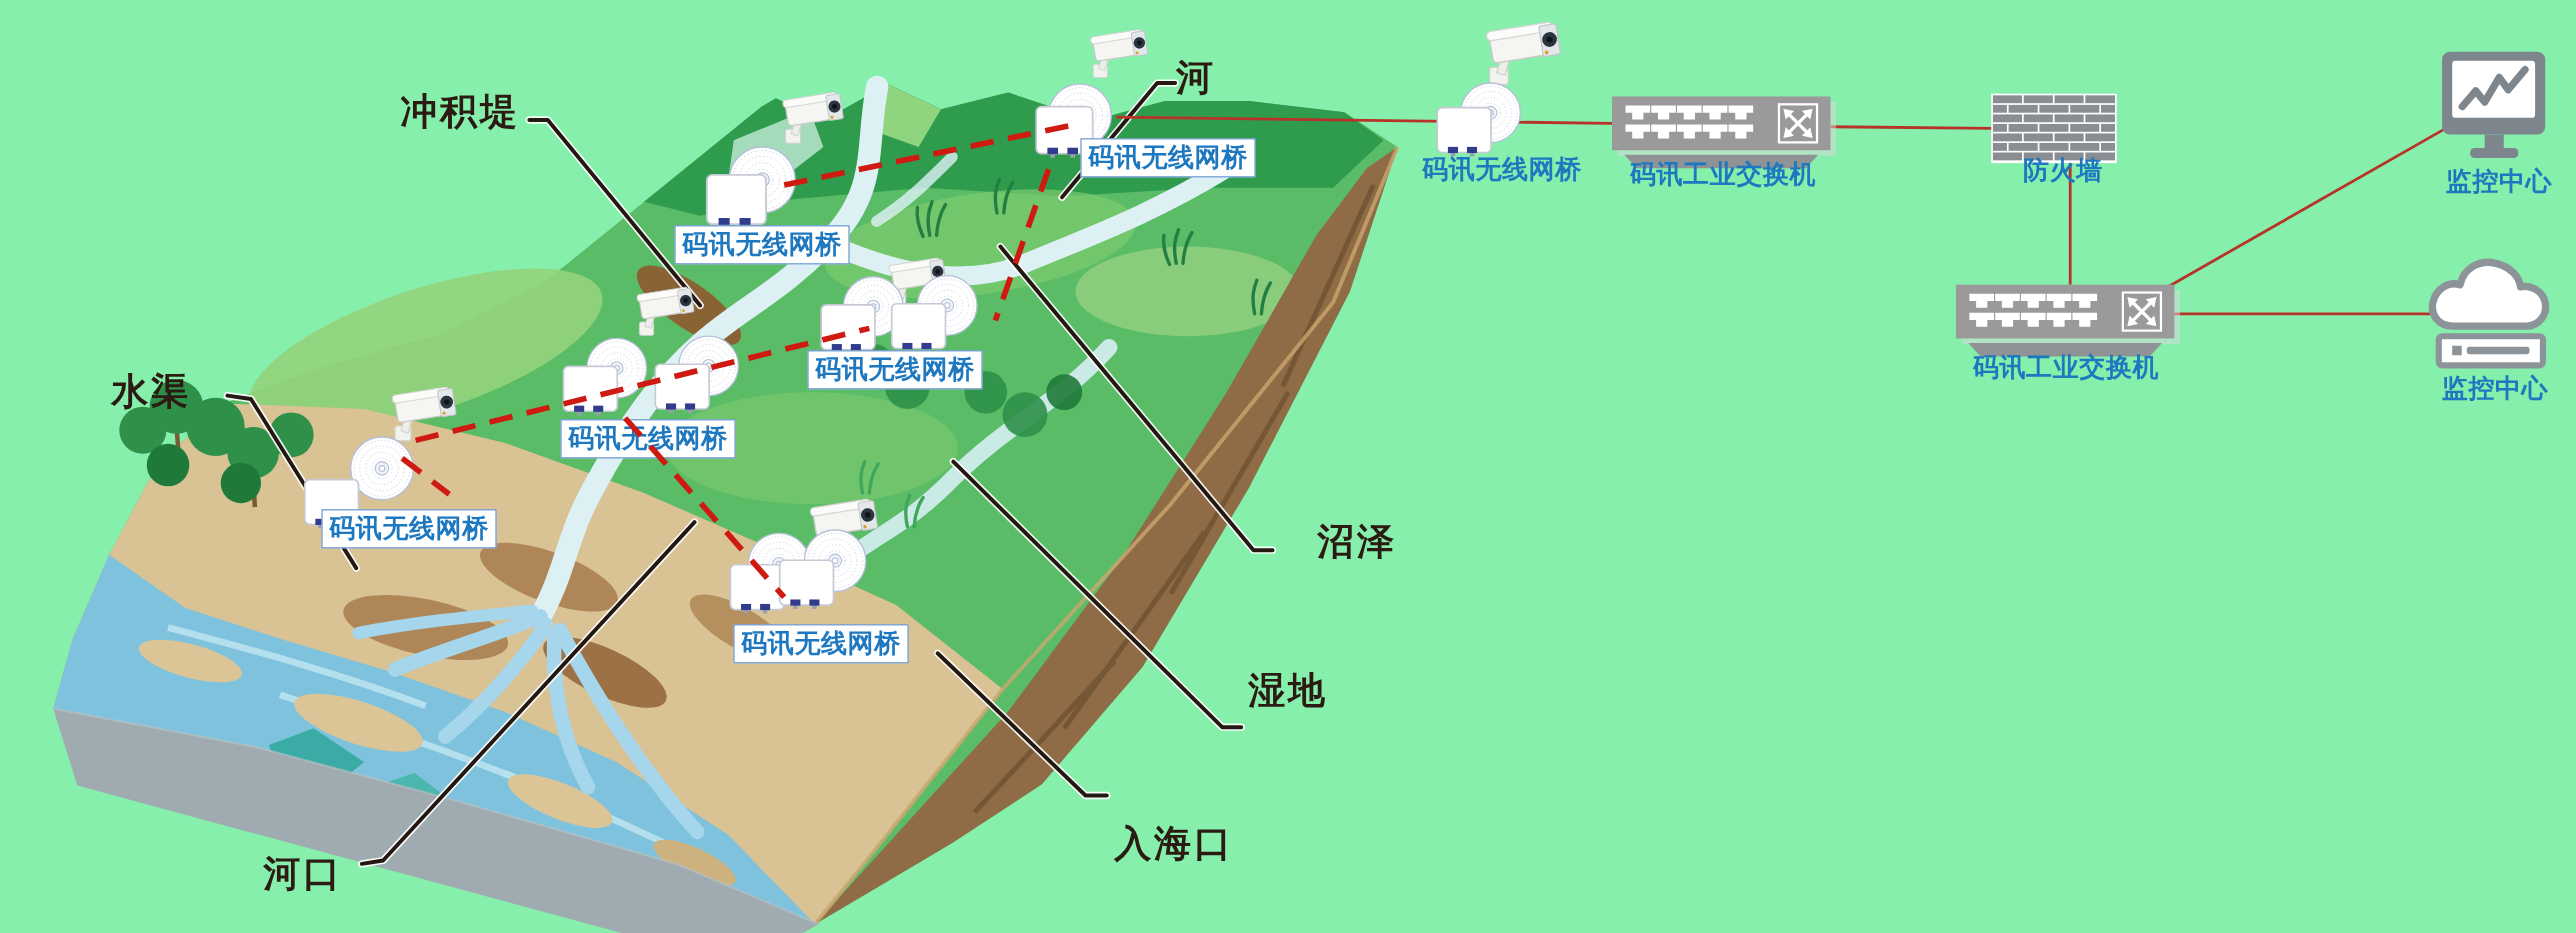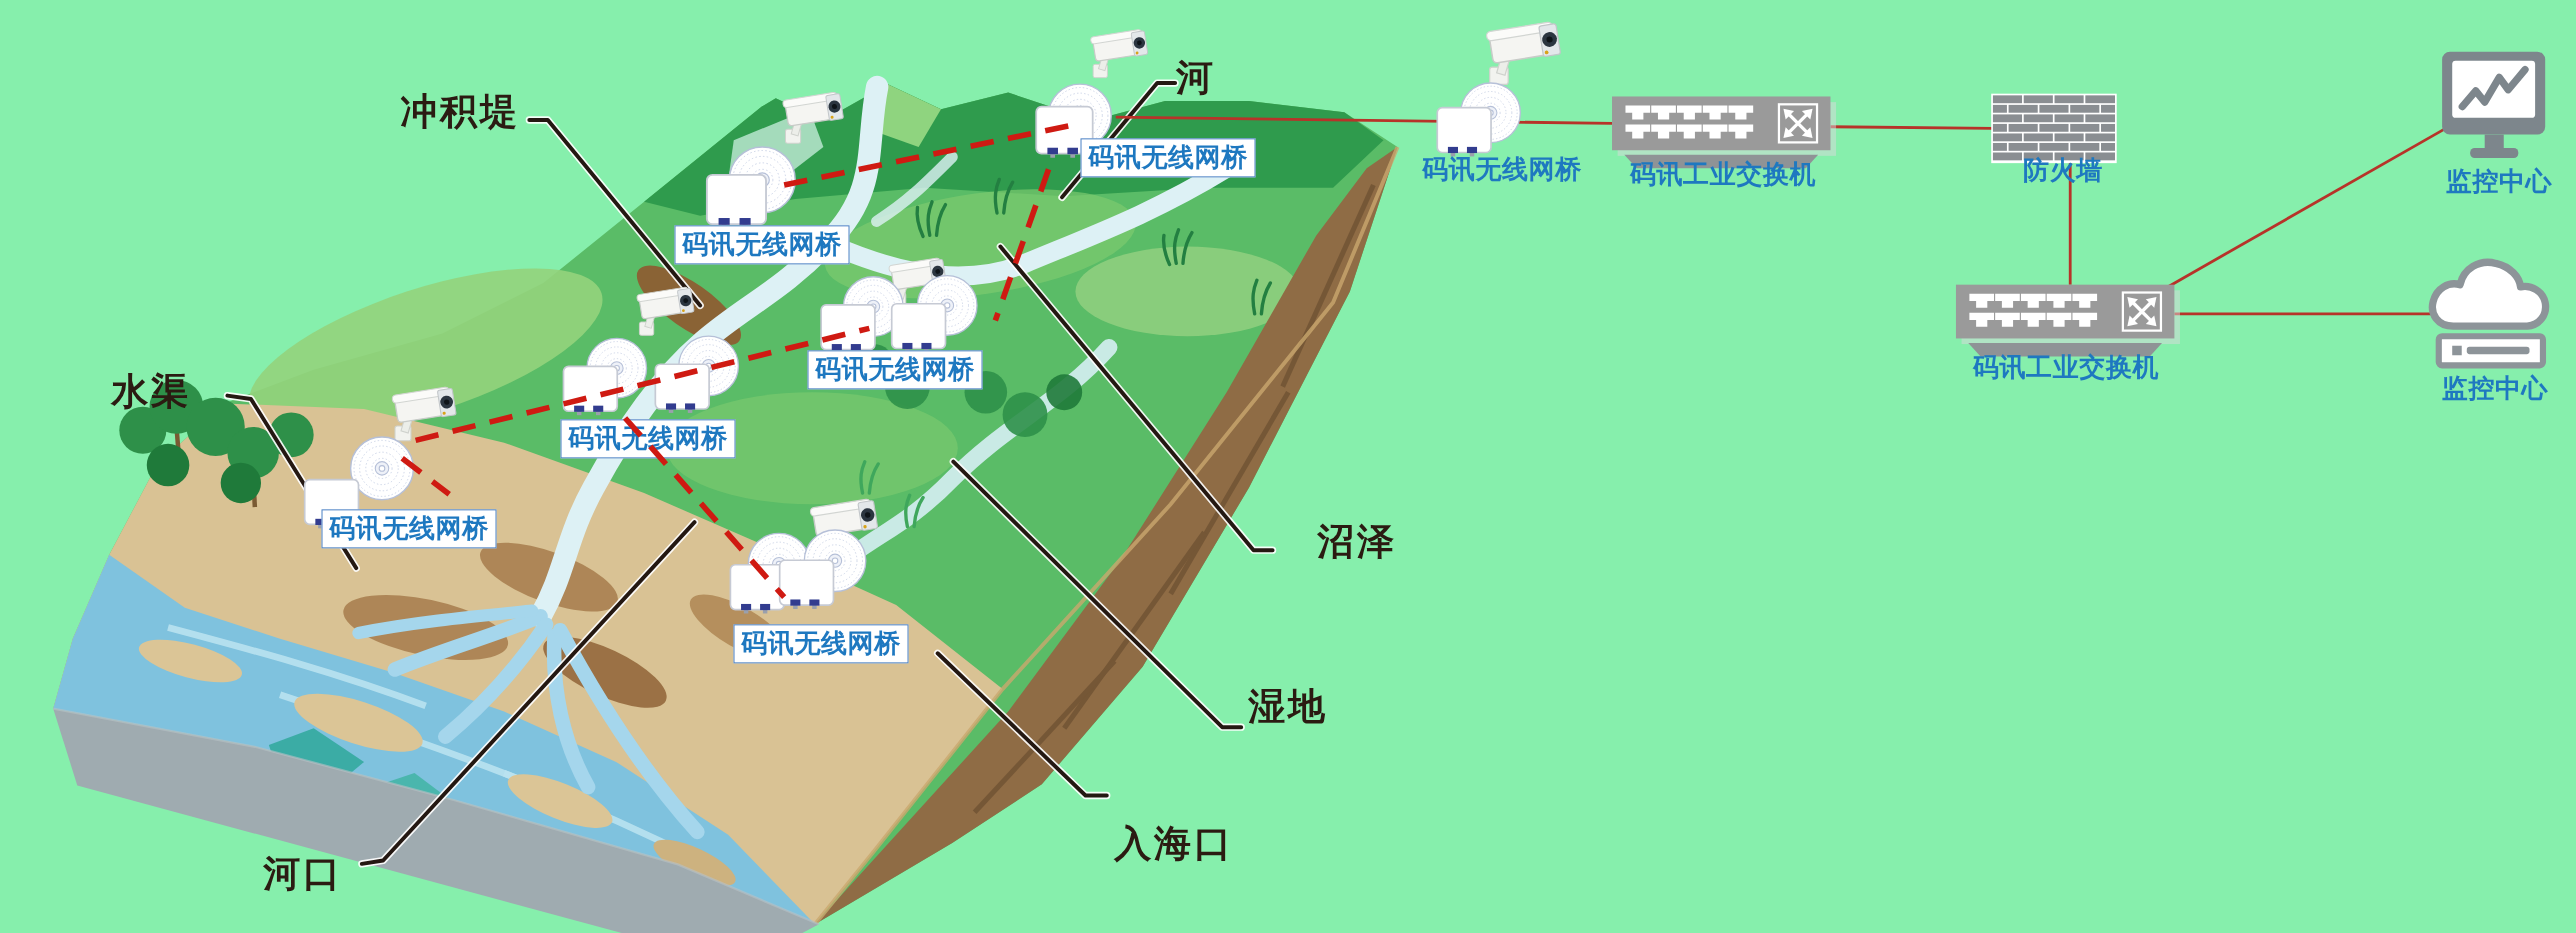"湿地" div.lbl { top: 707px -> 691px }
